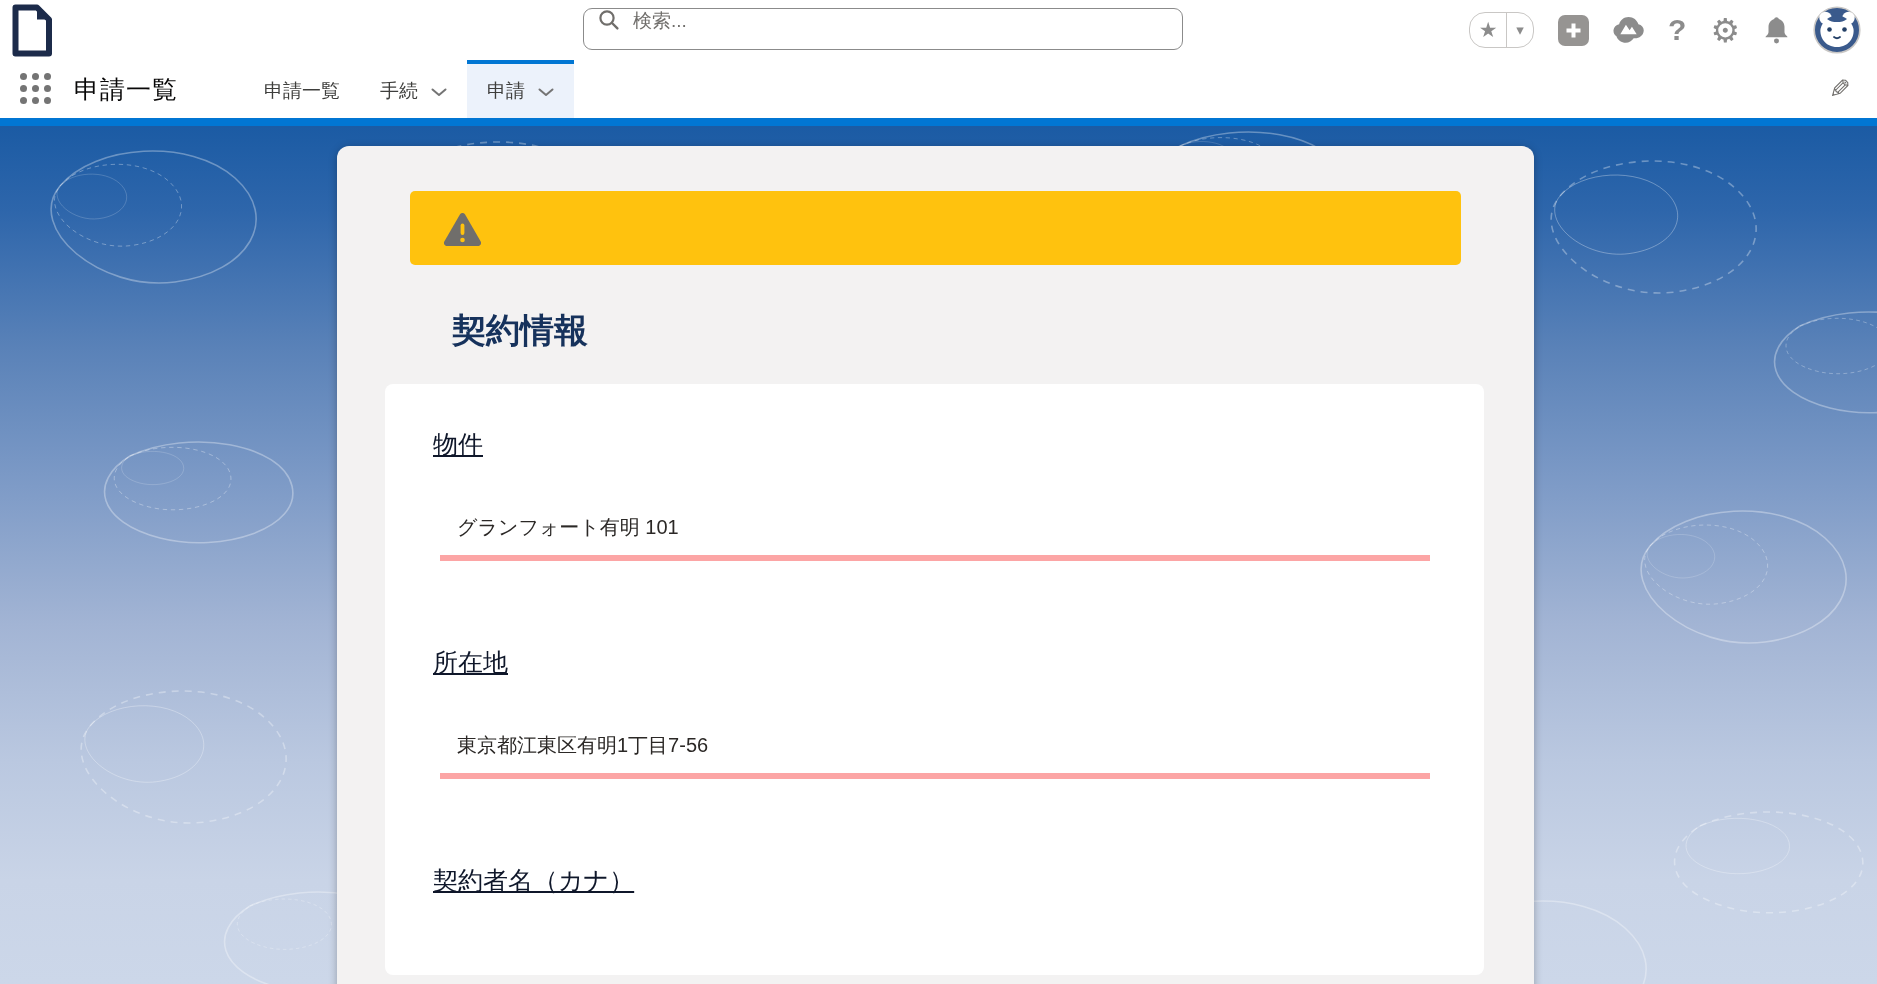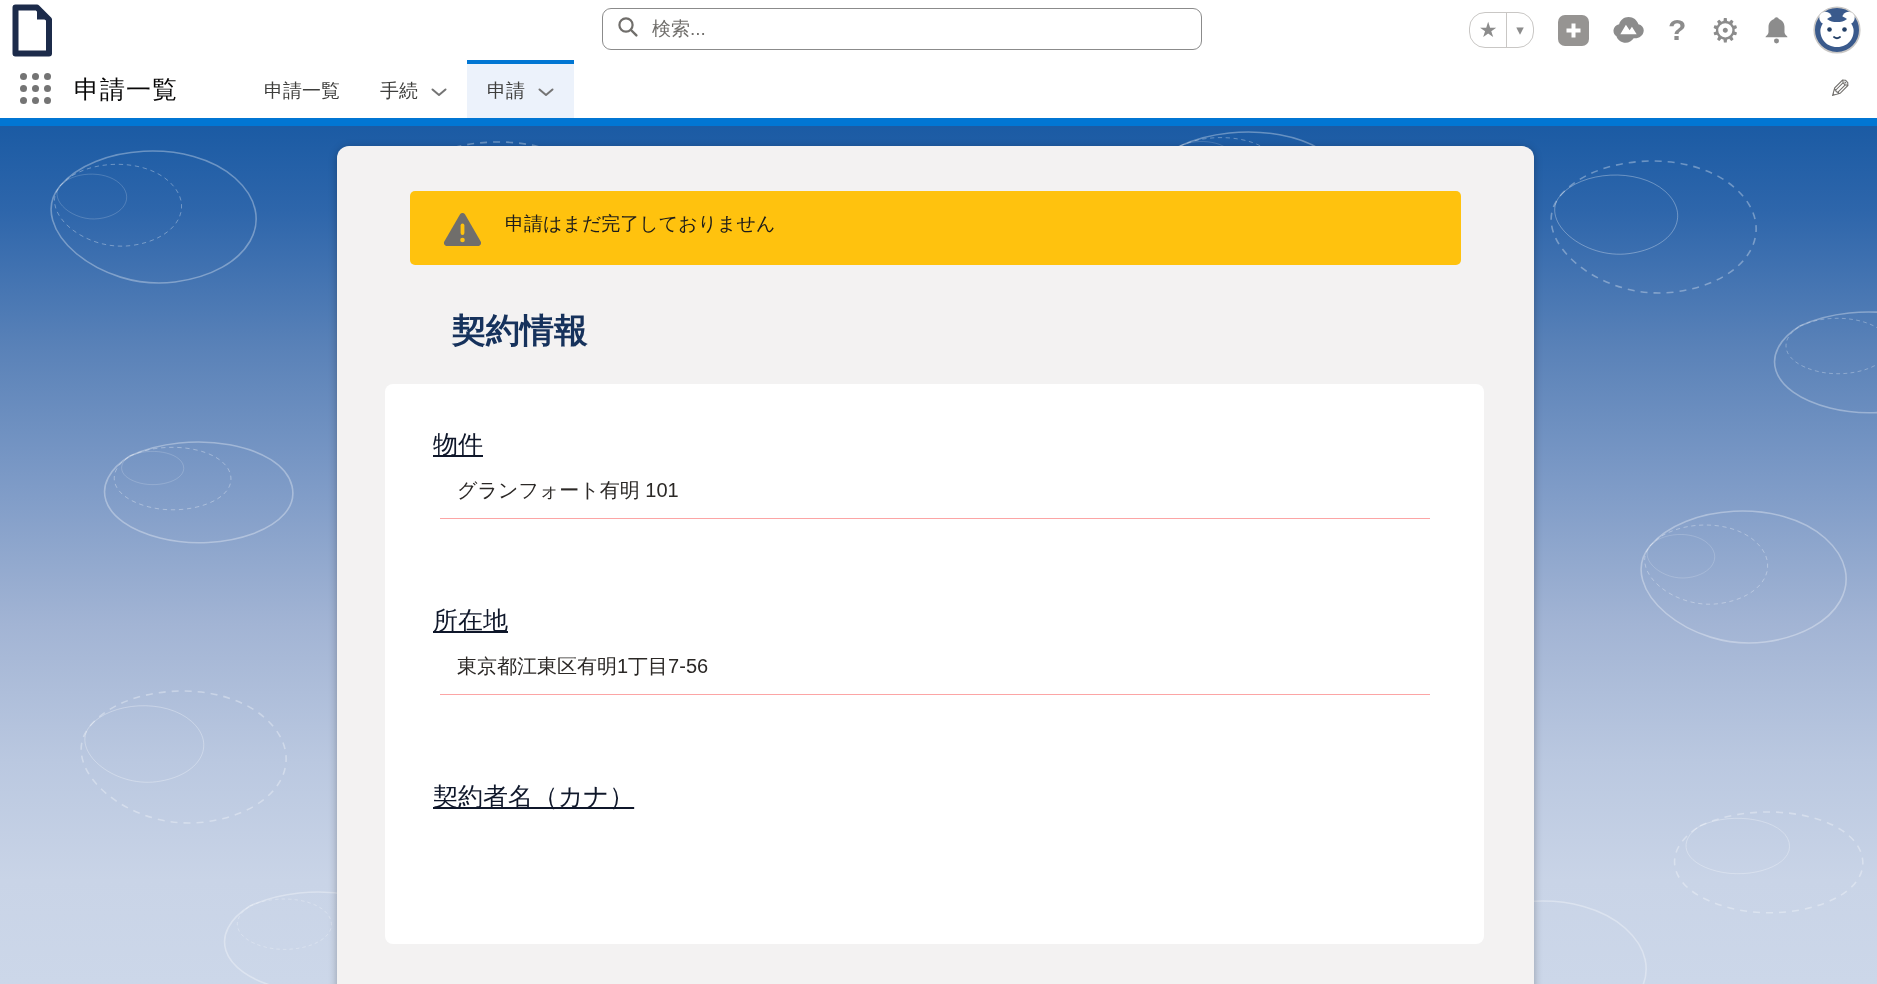"検索..." .searchbox { align-items: center -> flex-start; left: 602px -> 583px }
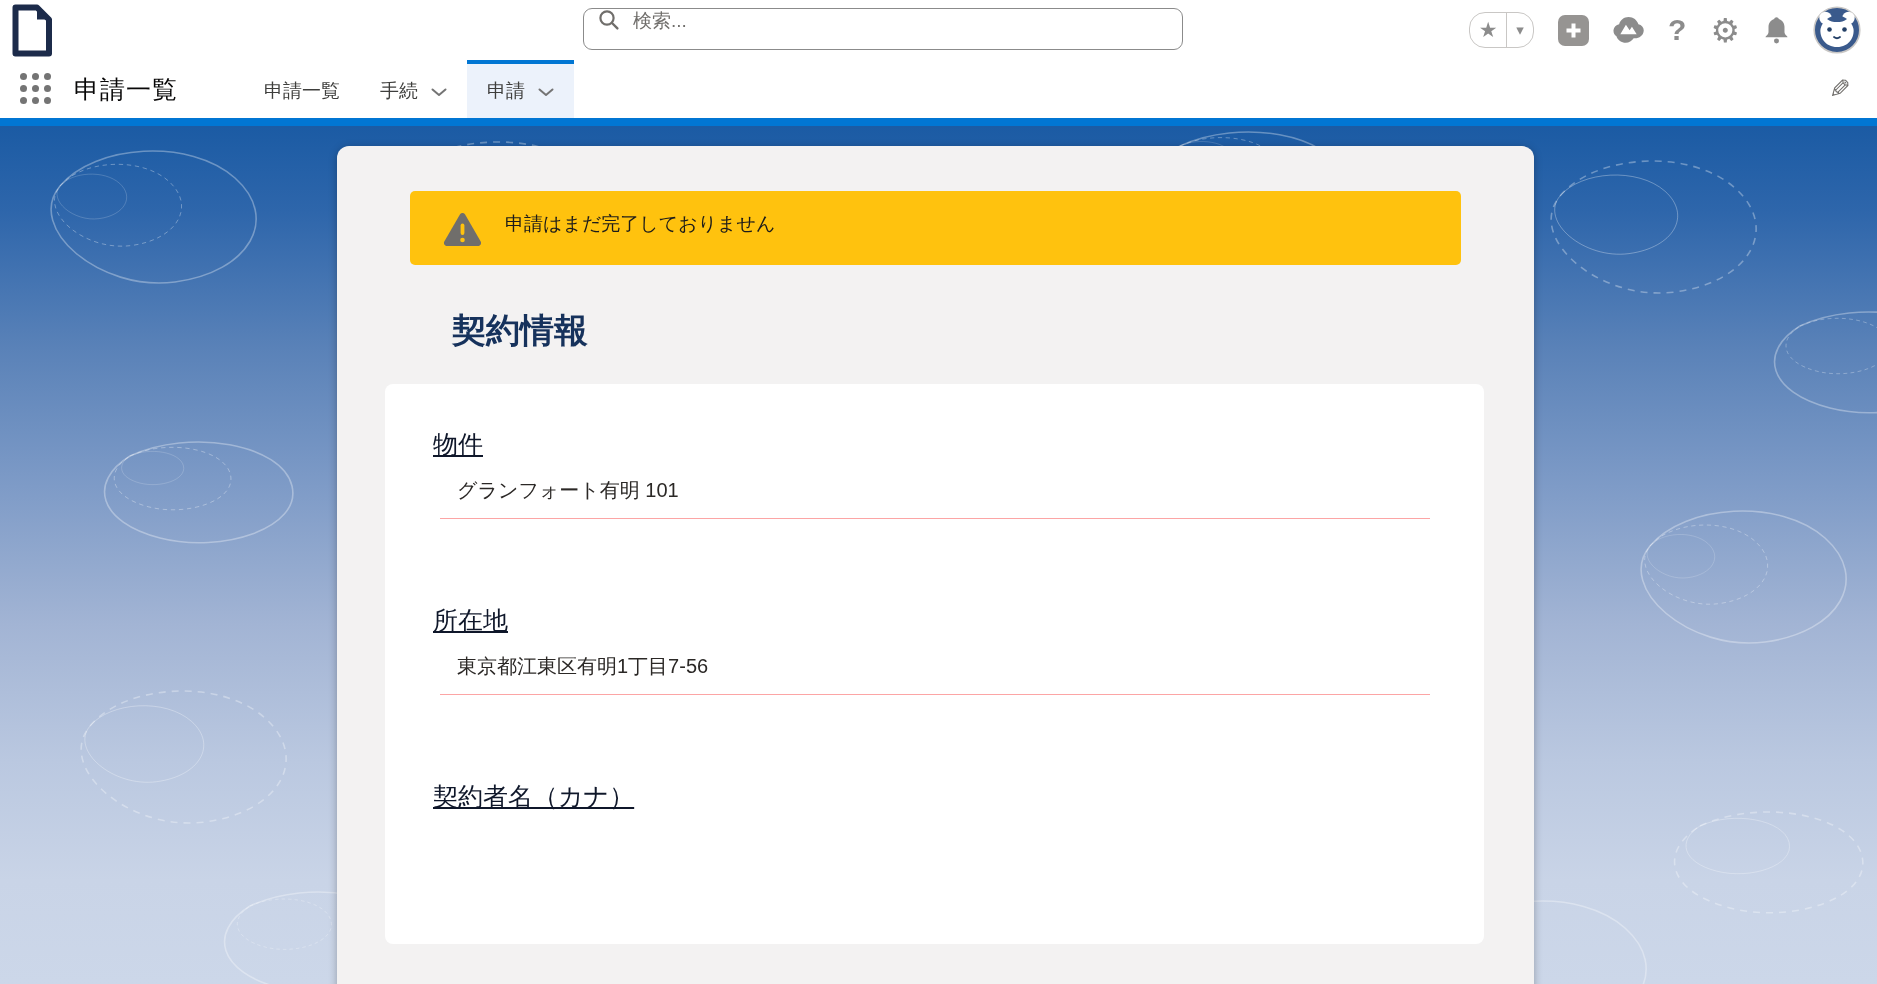"申請はまだ完了しておりません" div { html: <div>申請はまだ完了しておりません</div> -> none }
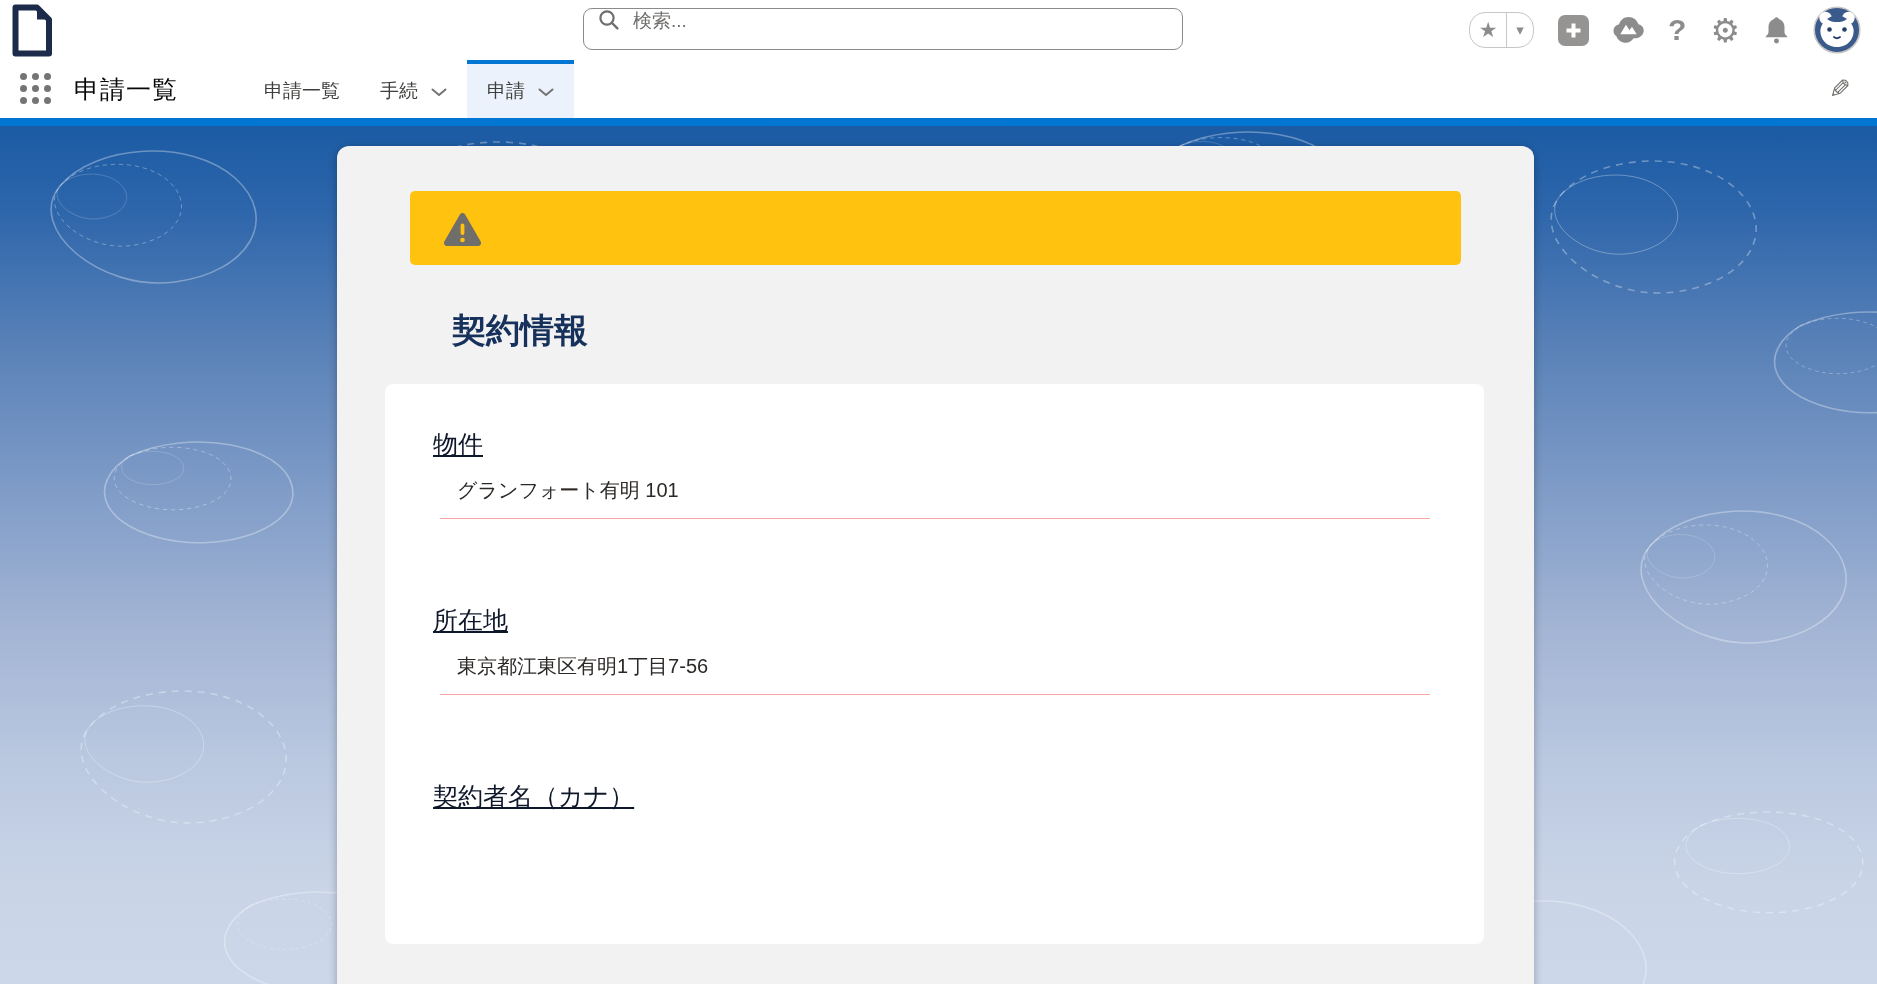"グランフォート有明 101" .f-value { border-bottom: 1px solid #fca5a5 -> 6px solid #fca5a5; margin: 19px 0 0 7px -> 56px 0 0 7px }
